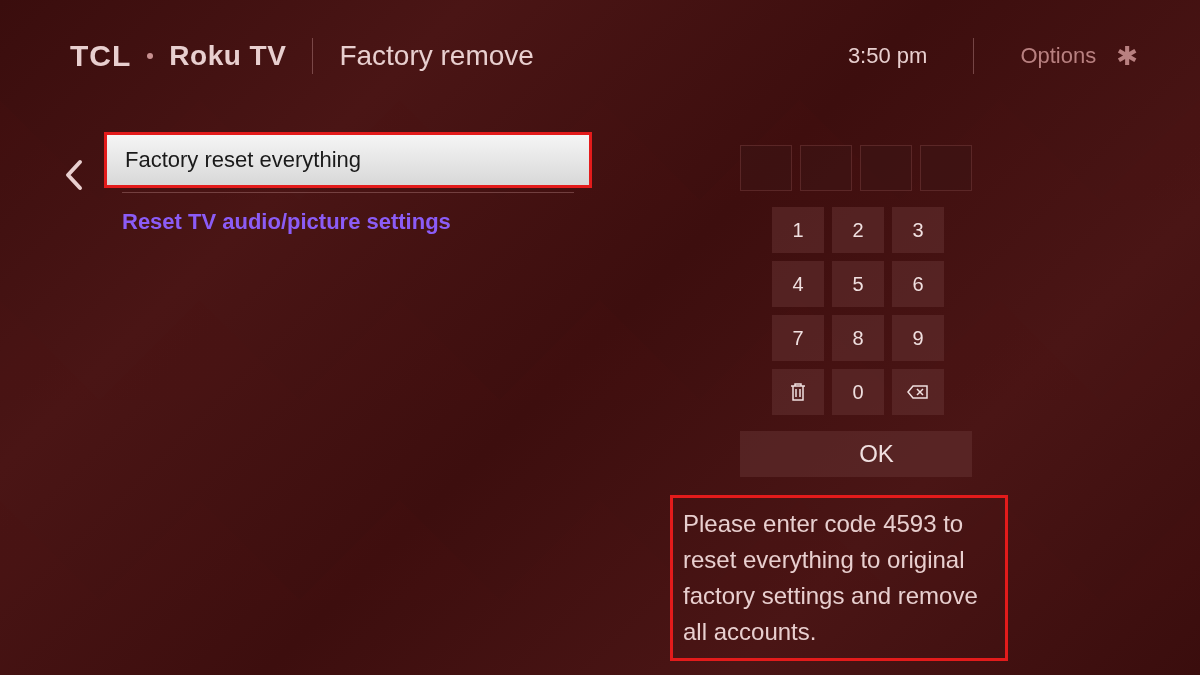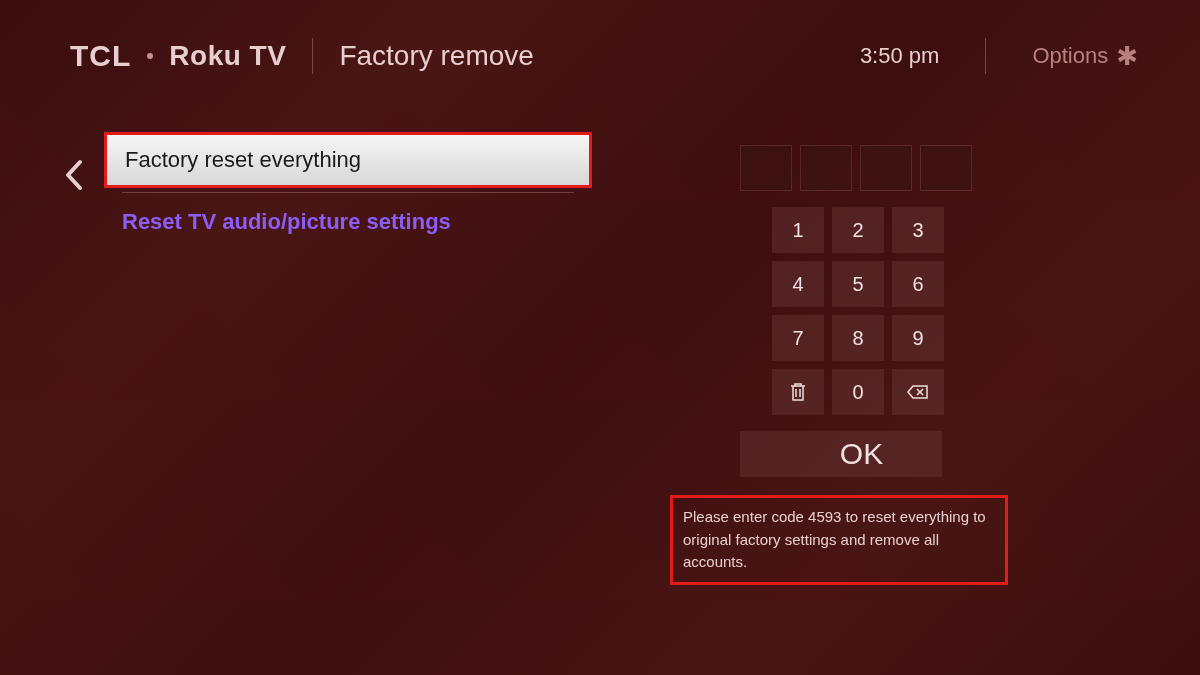"Options" .options { gap: 8px -> 20px }
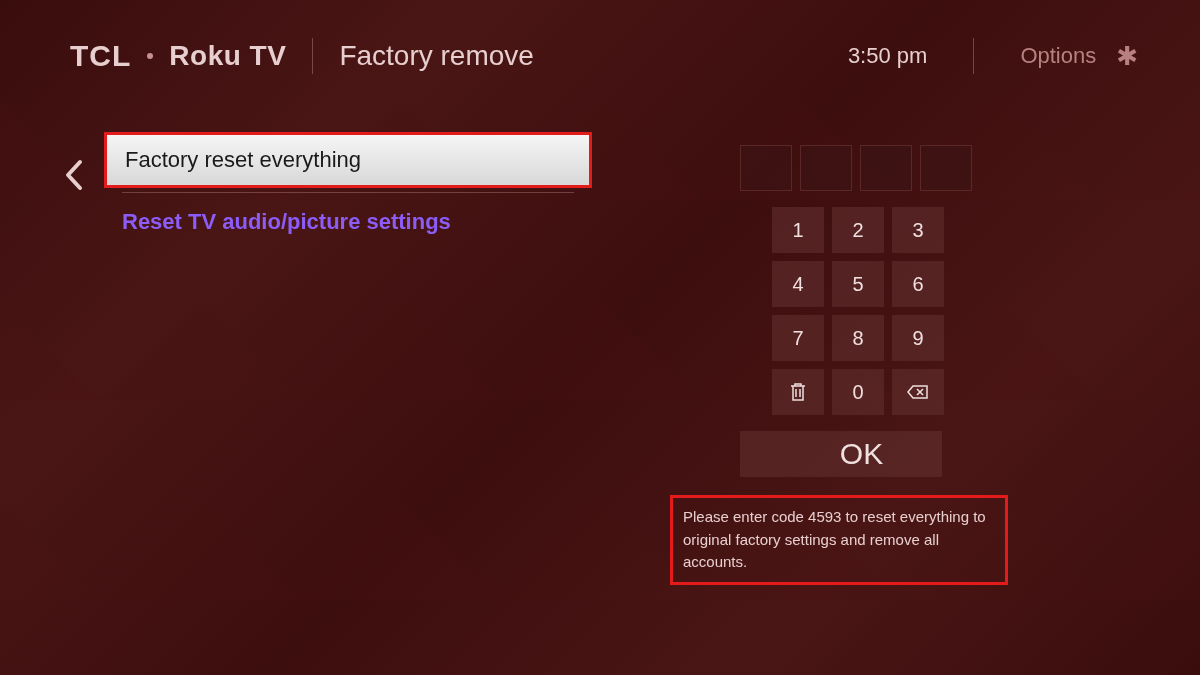"OK" .ok-button { font-size: 30px -> 24px; width: 202px -> 232px }
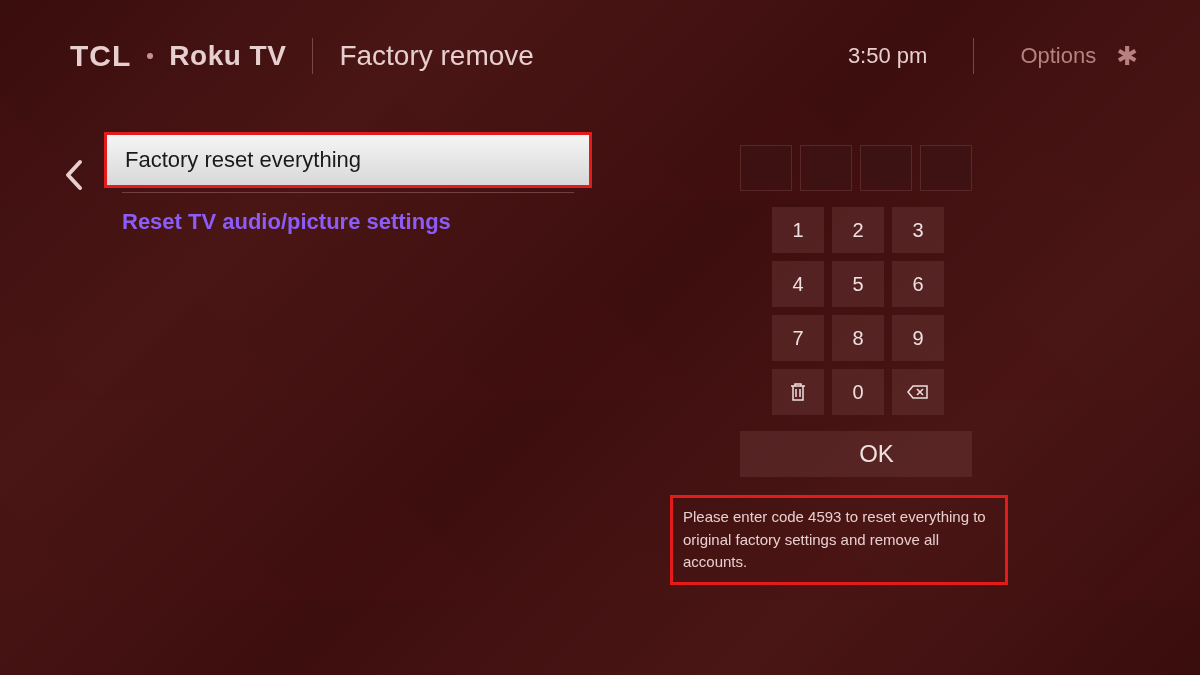"Please enter code 4593 to" .instruction { font-size: 15px -> 24px }
